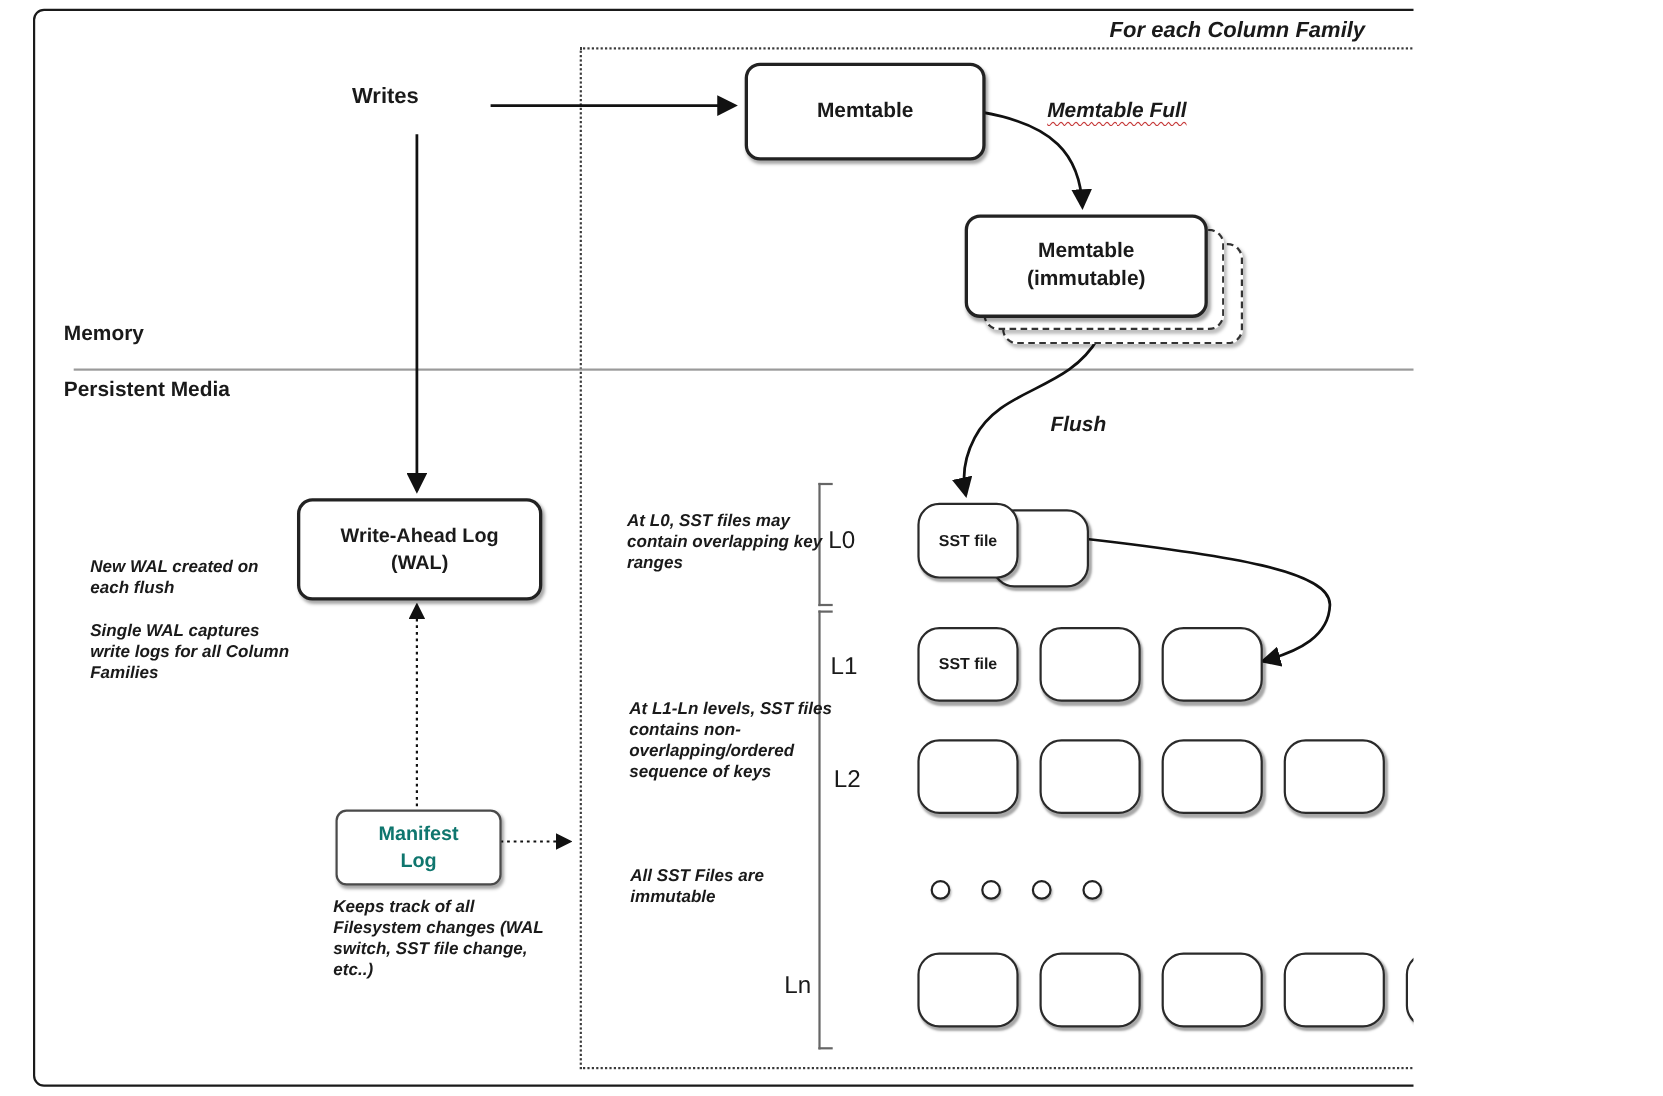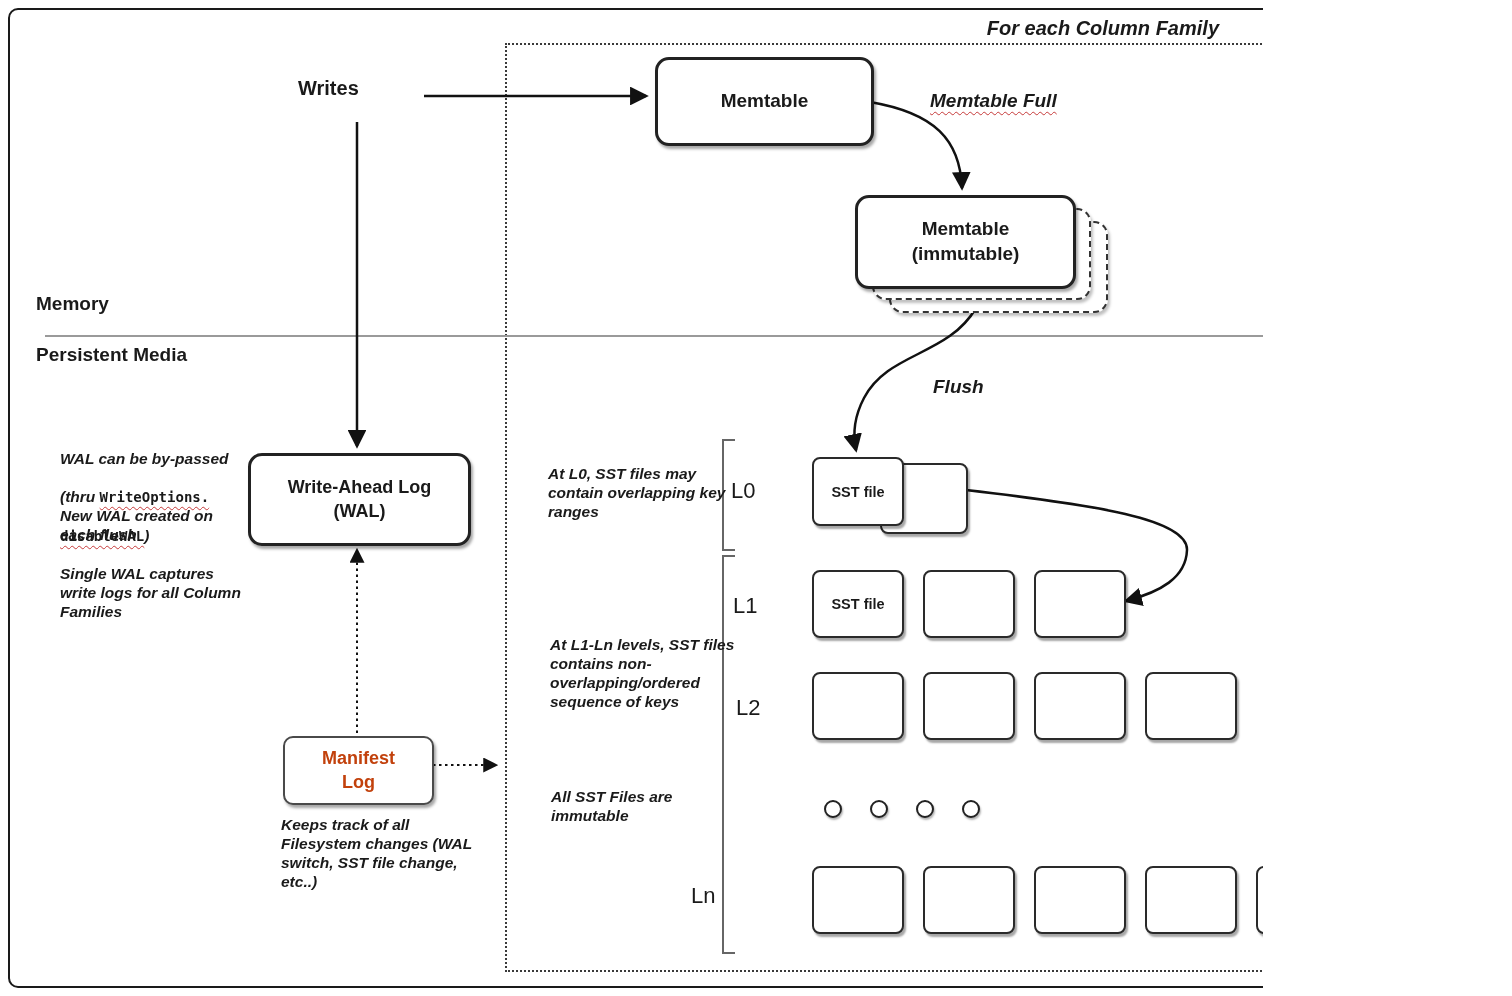"For each Column Family" #canvas { margin-left: none -> 22px }
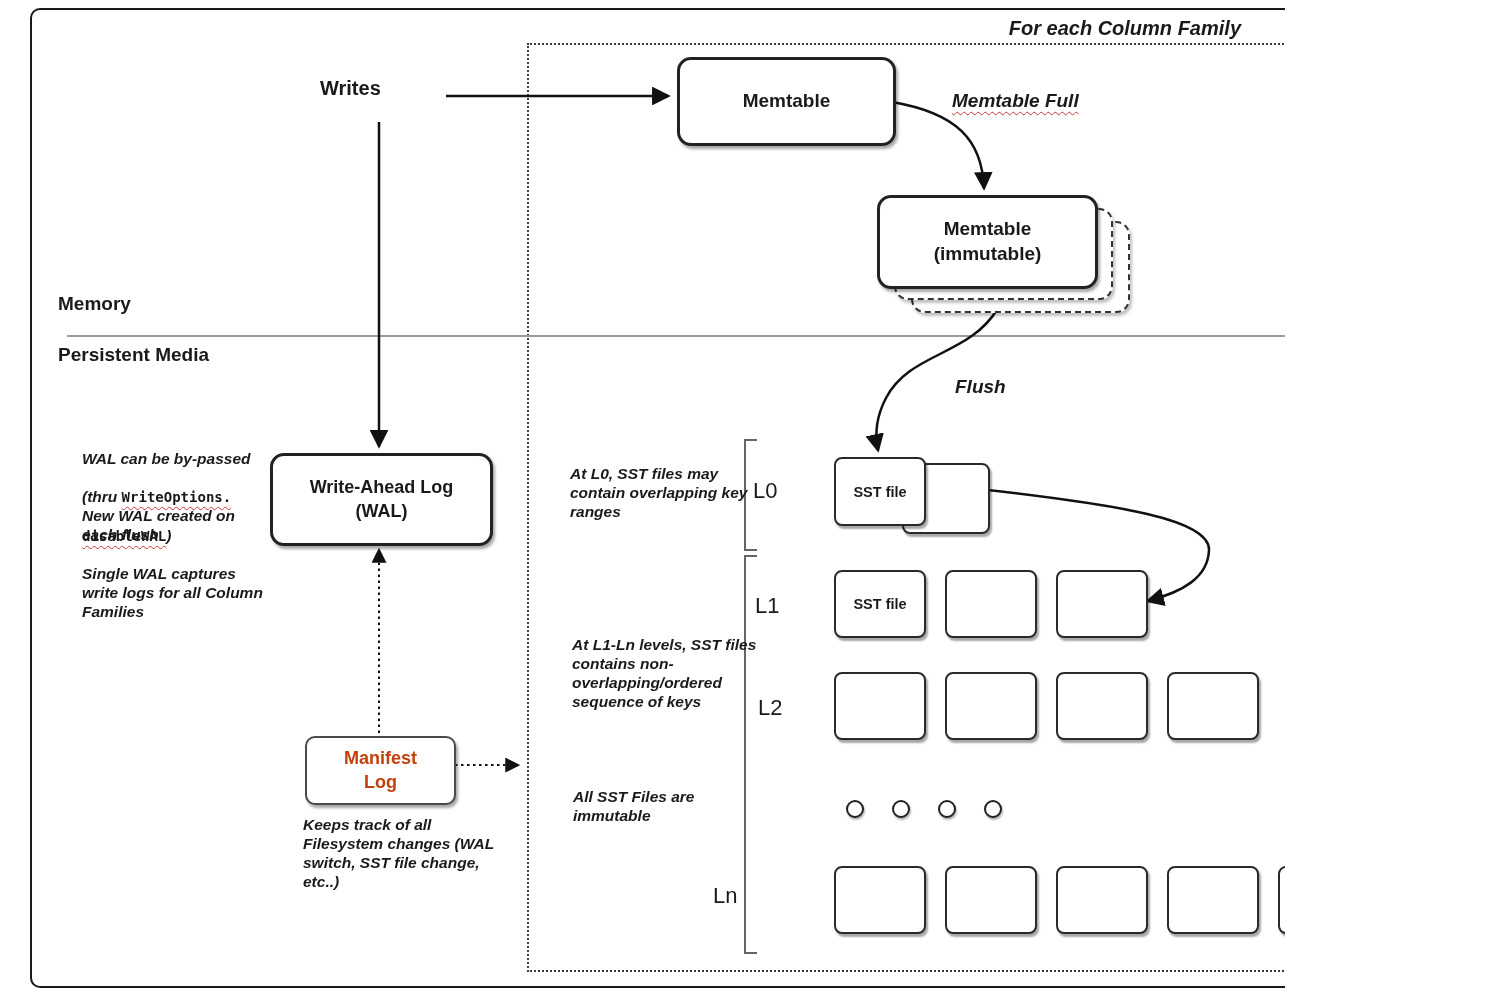"WAL can be by-passed" div.ann { html: <div> <span>WAL can be by-passed</span><br> <span>(thru </span><span>WriteOptions.</span><br> <span>disableWAL</span><span>)</span> </div> -> none }
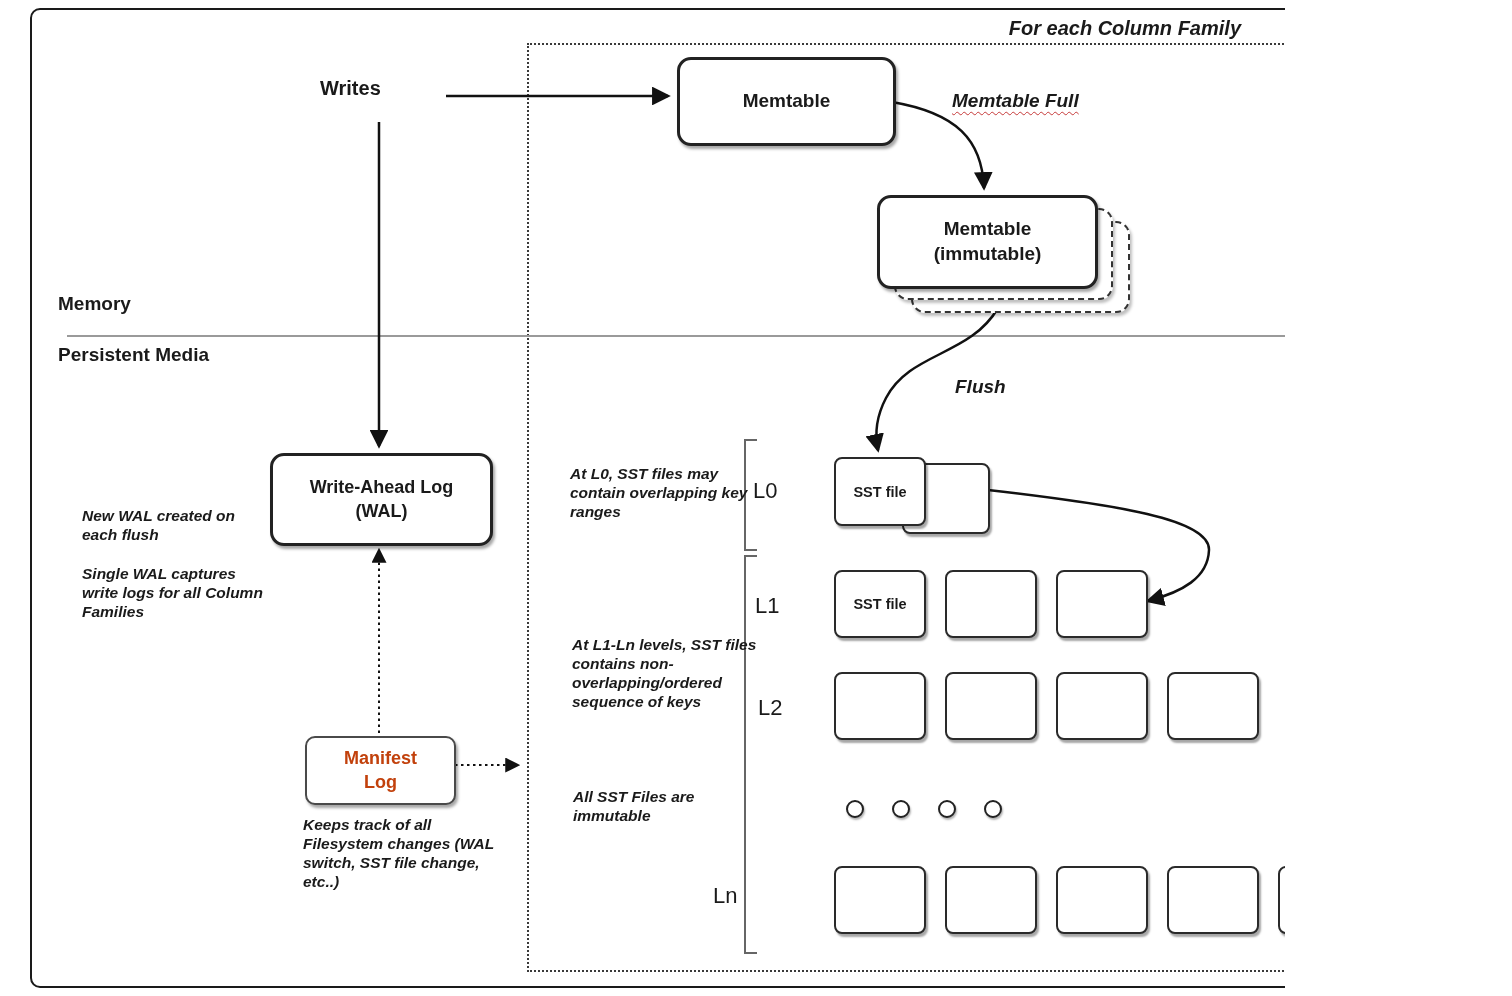"SST file" .sst-box { border-radius: 8px -> 20px }
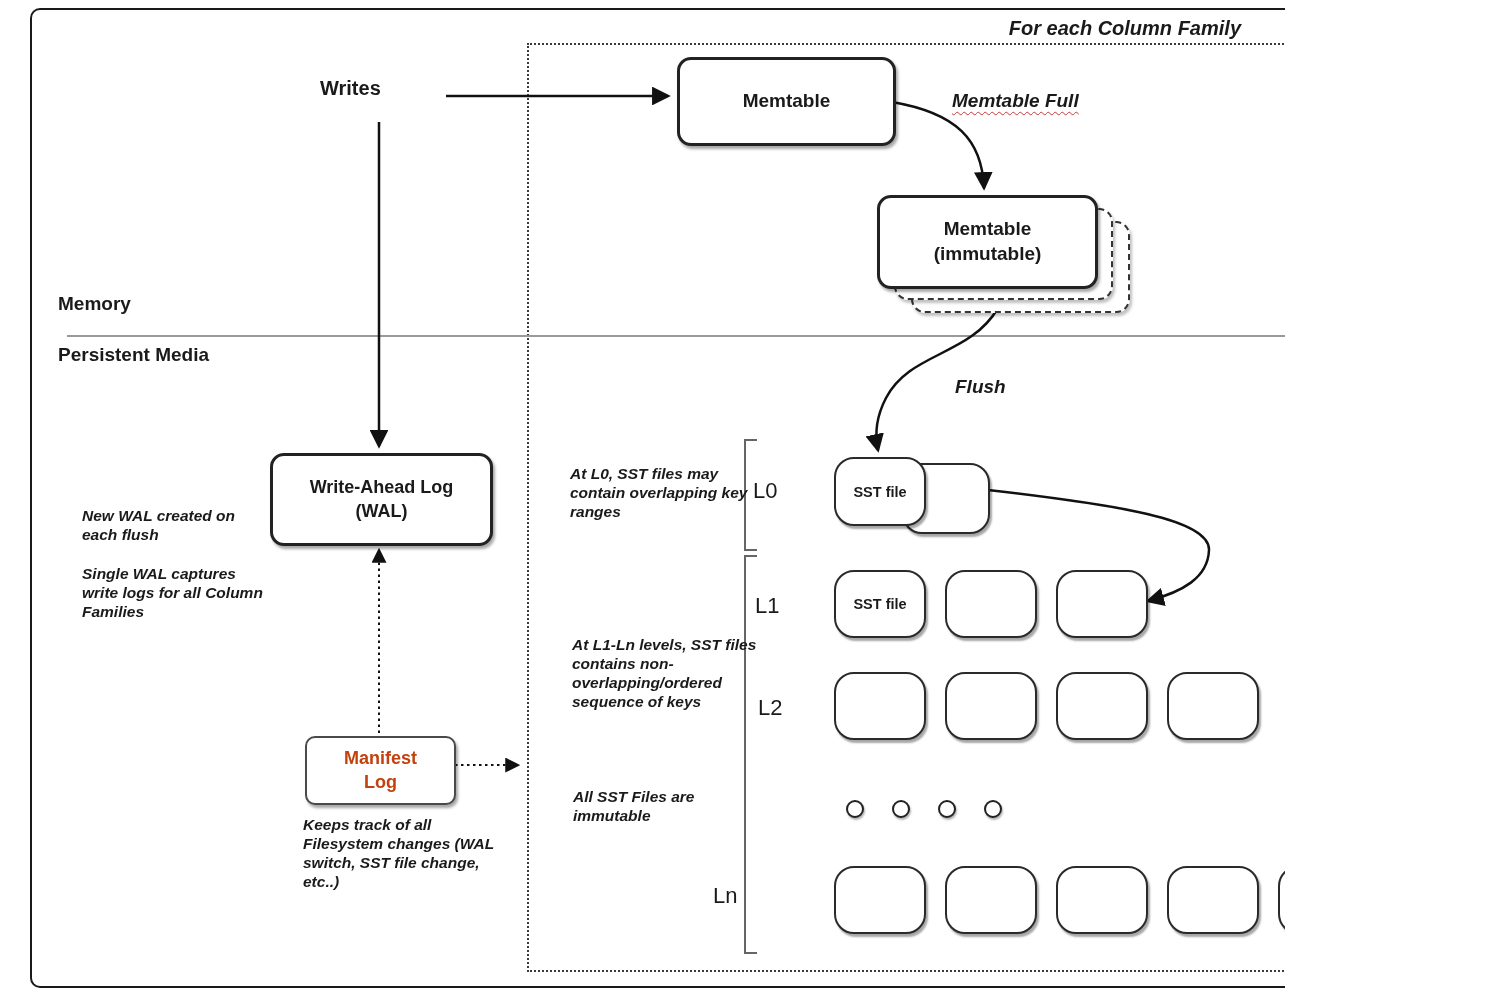"Manifest" .manifest { color: #c2410c -> #0f766e }
